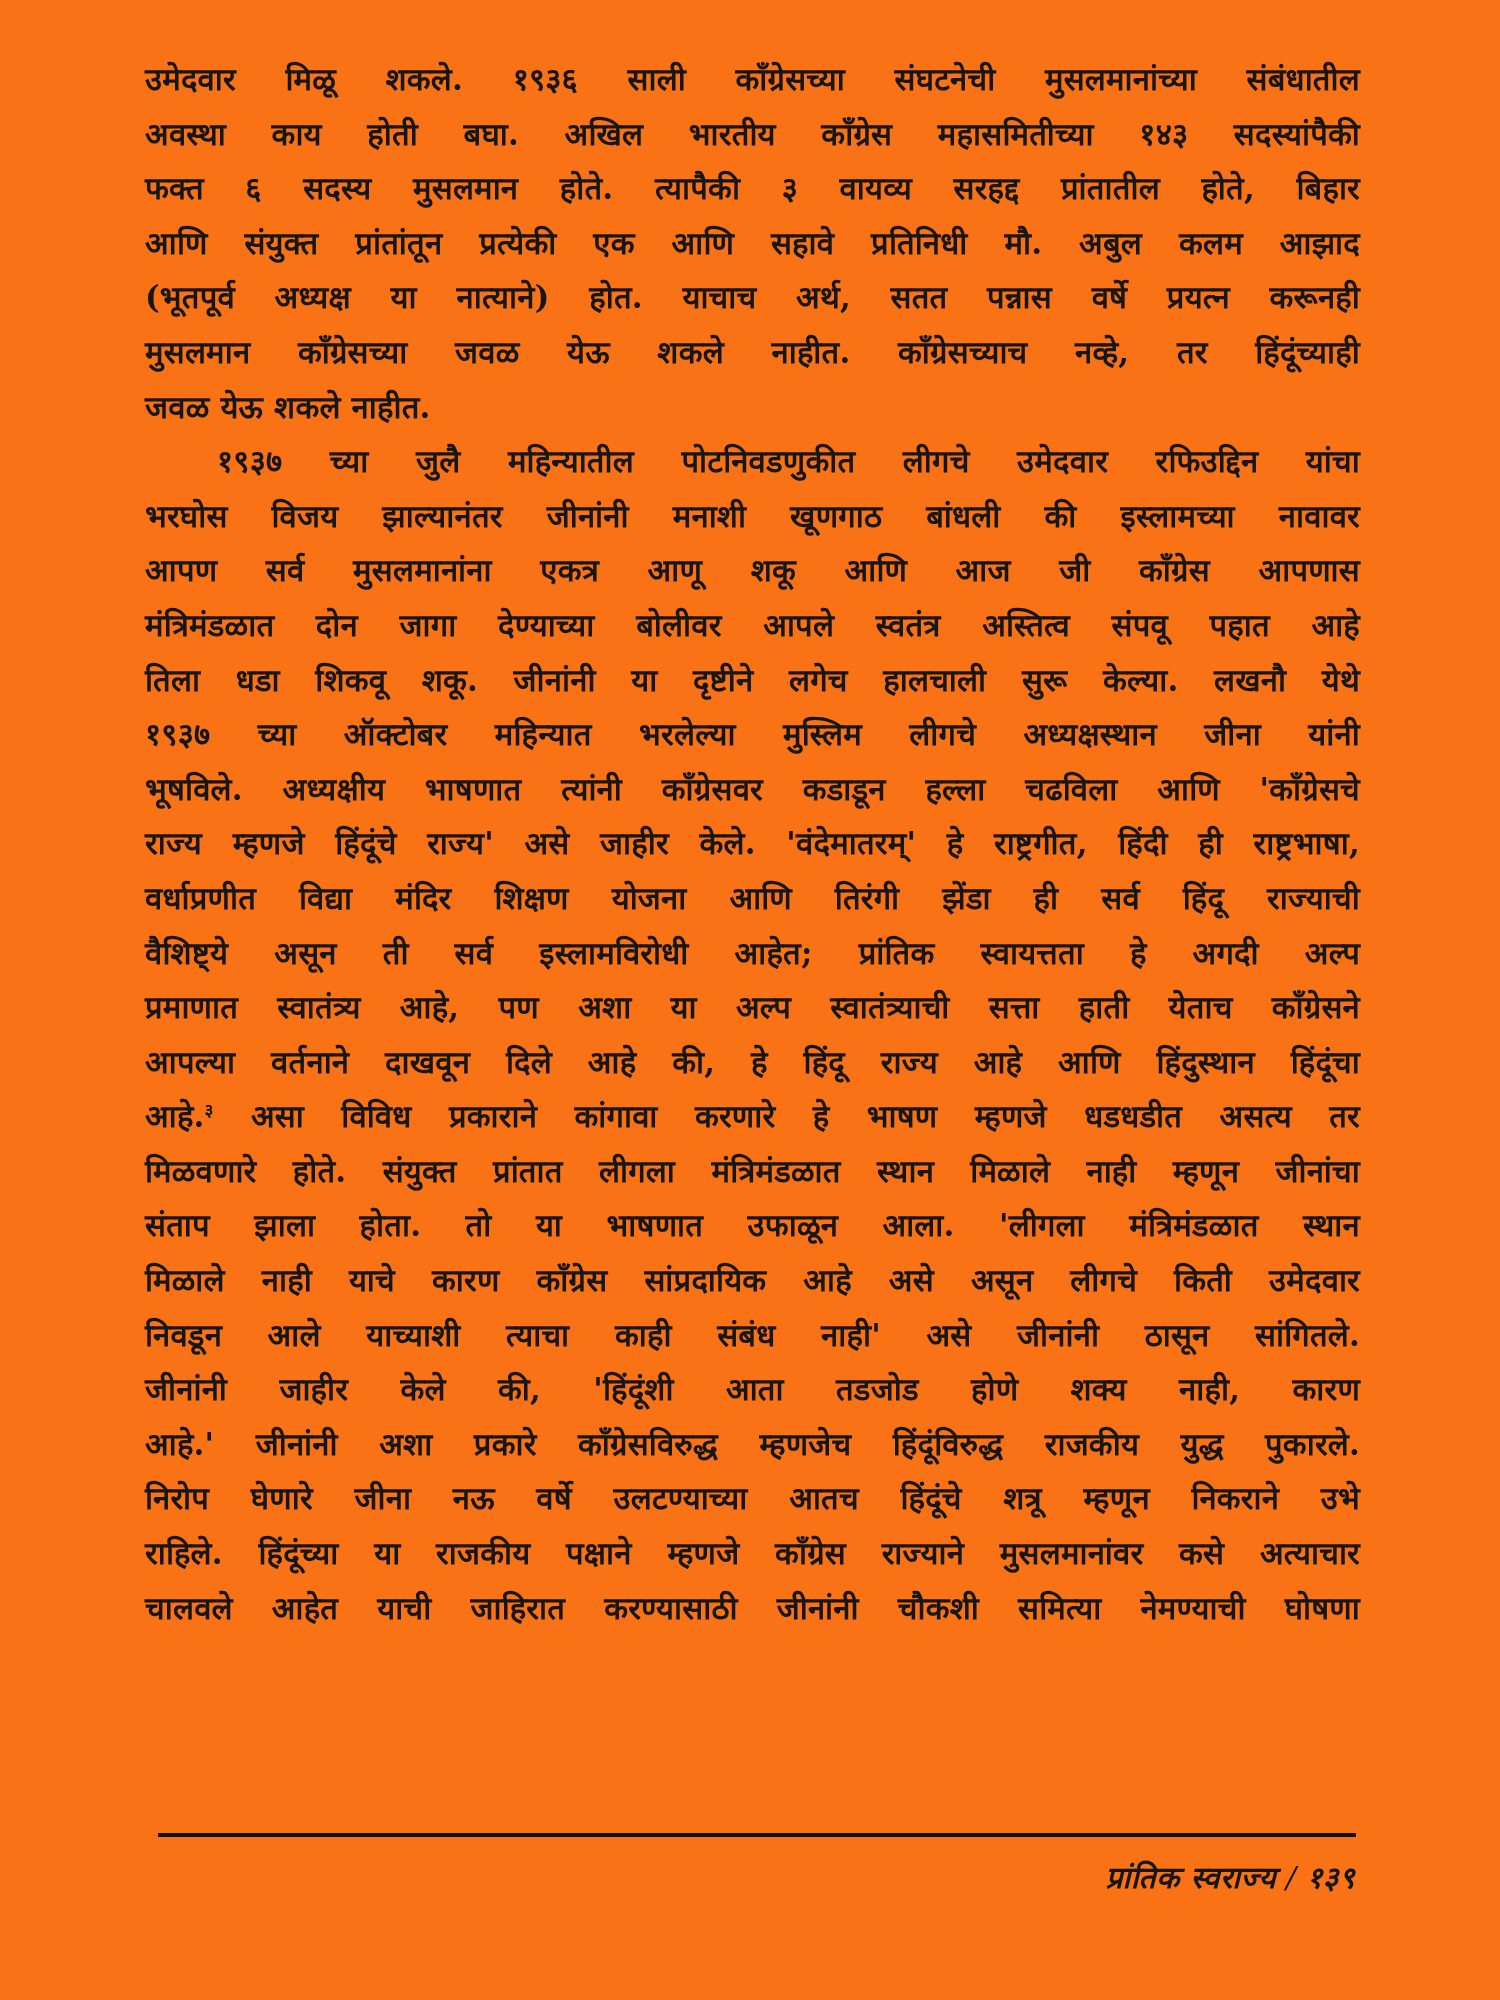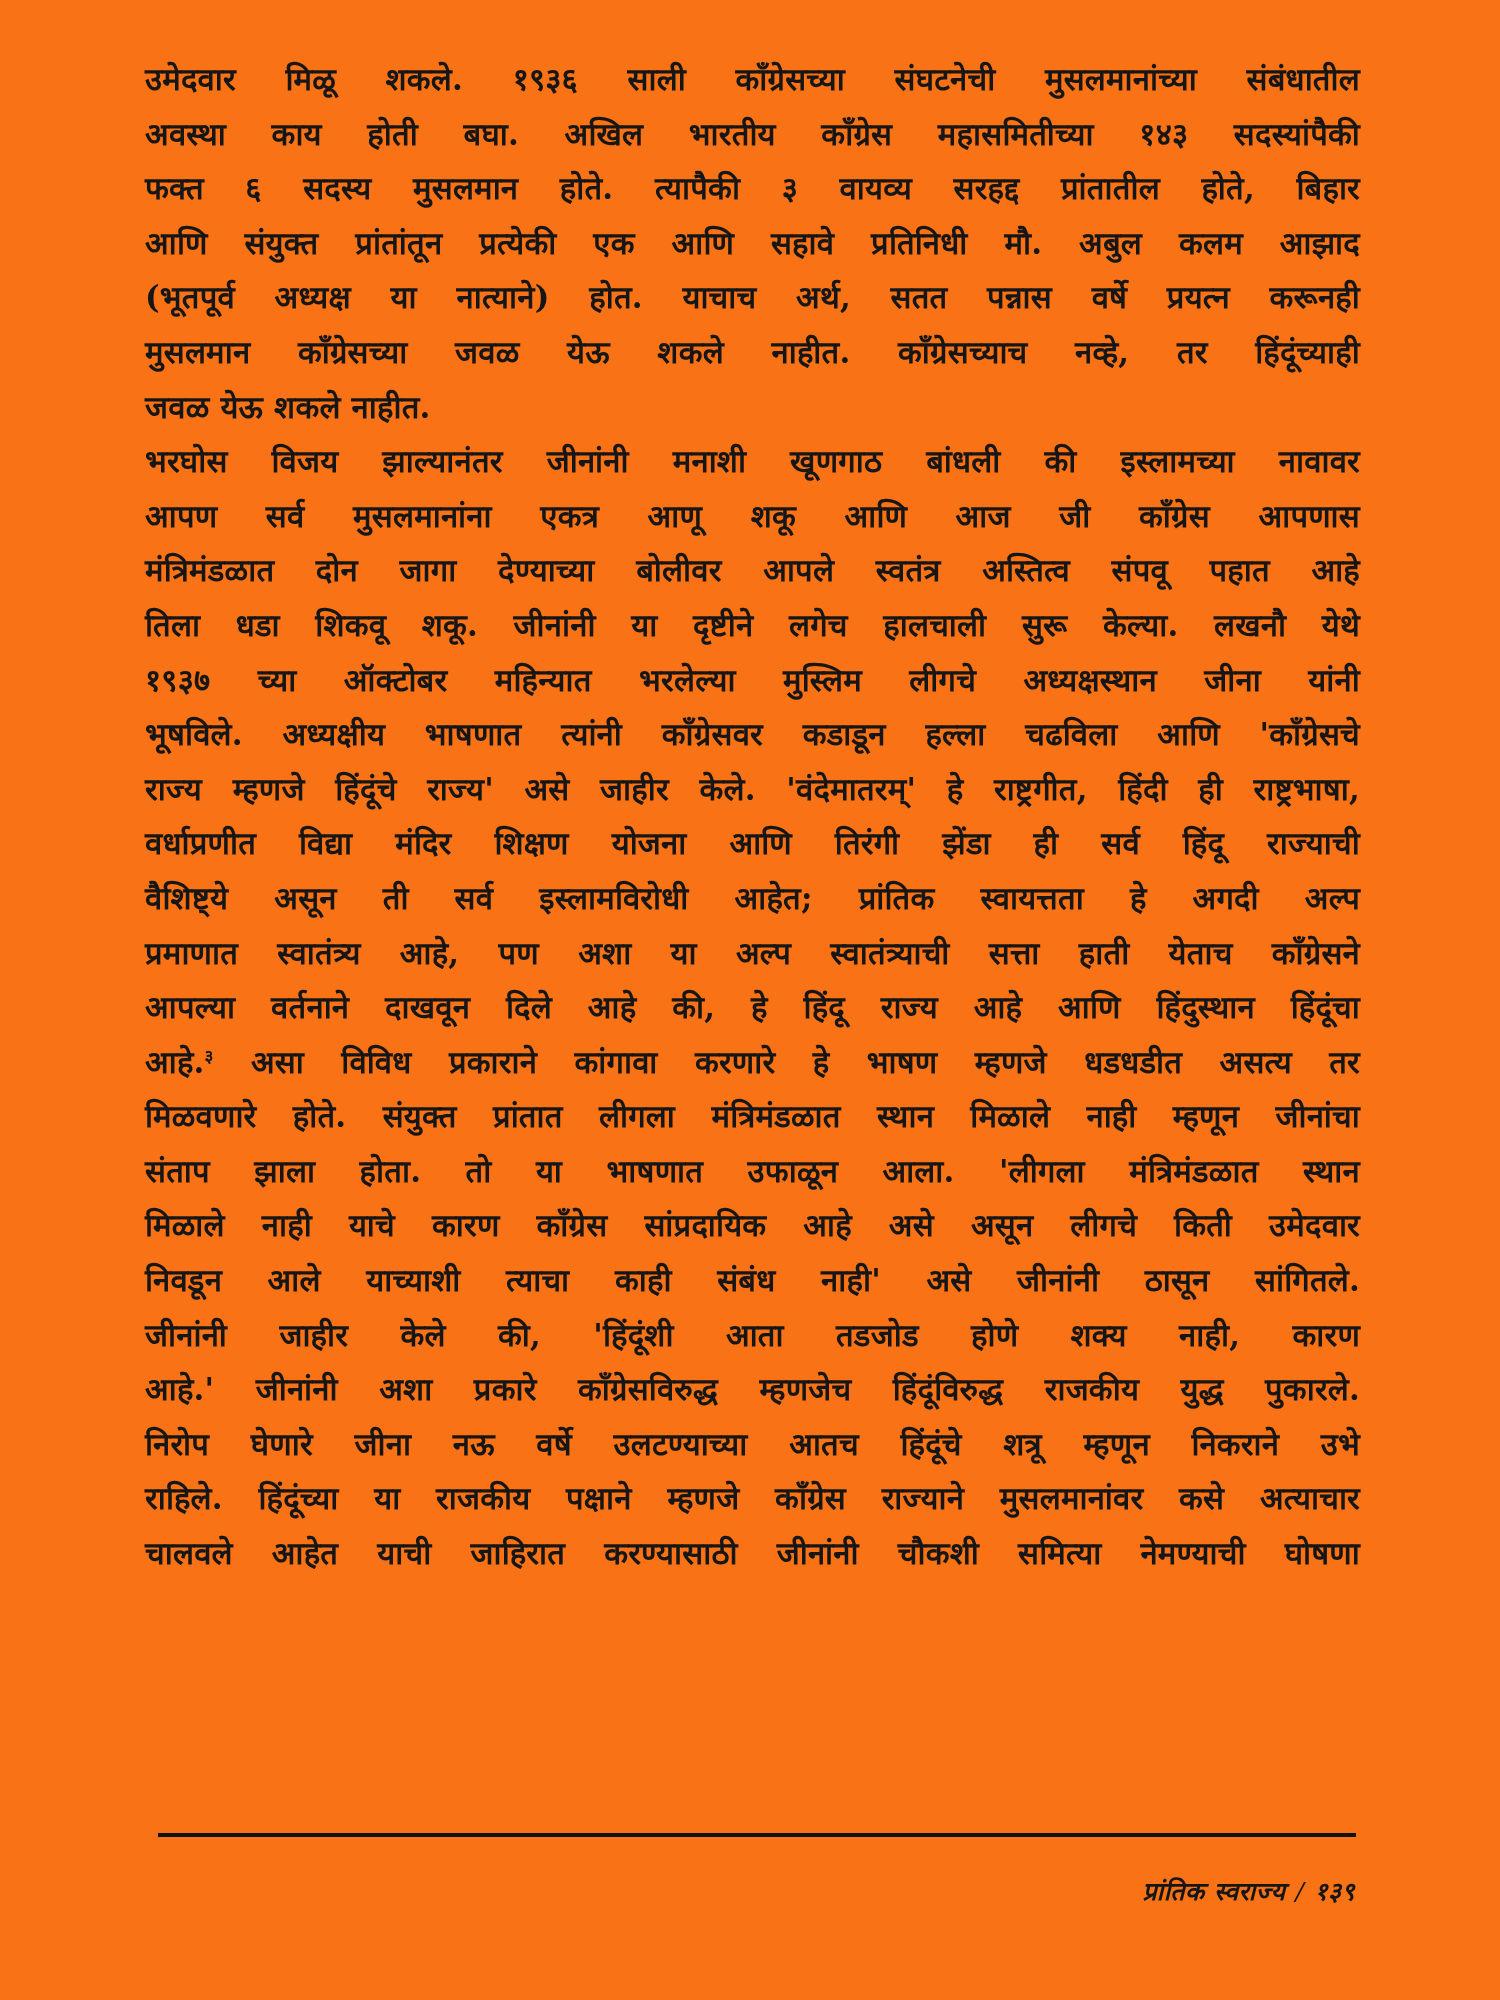"१९३७ च्या जुलै महिन्यातील पोटनिवडणुकीत" div.line { html: none -> <div><span>१९३७ च्या जुलै महिन्यातील पोटनिवडणुकीत लीगचे उमेदवार रफिउद्दिन यांचा</span></div> }
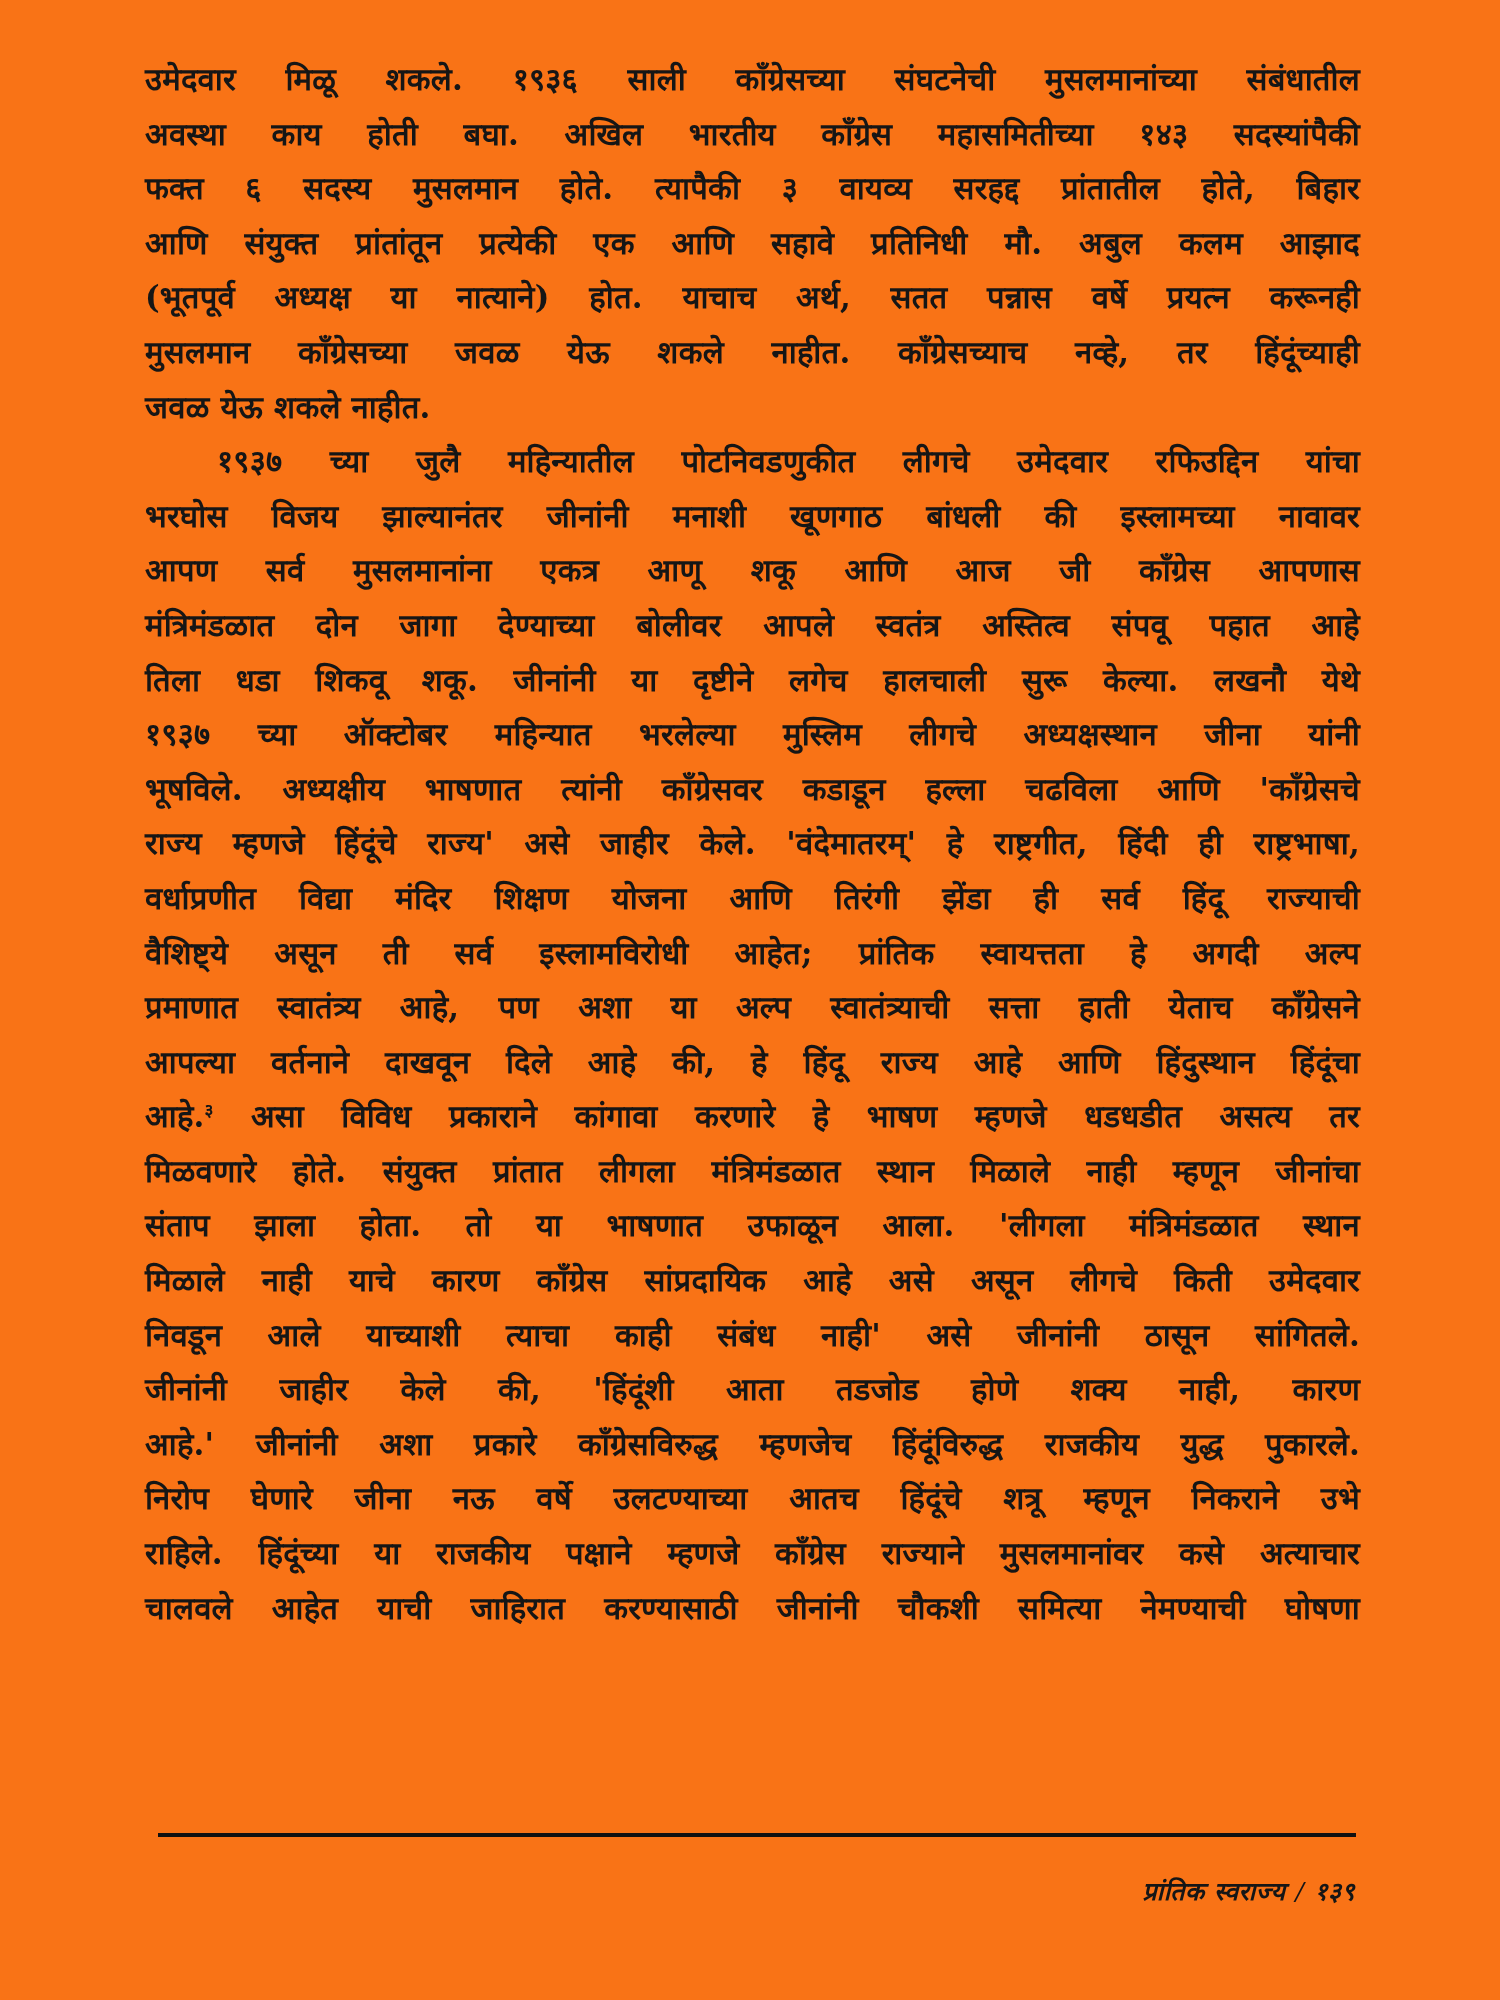"प्रांतिक स्वराज्य / १३९" .footer { font-size: 25px -> 30px; margin-top: 17px -> none }
